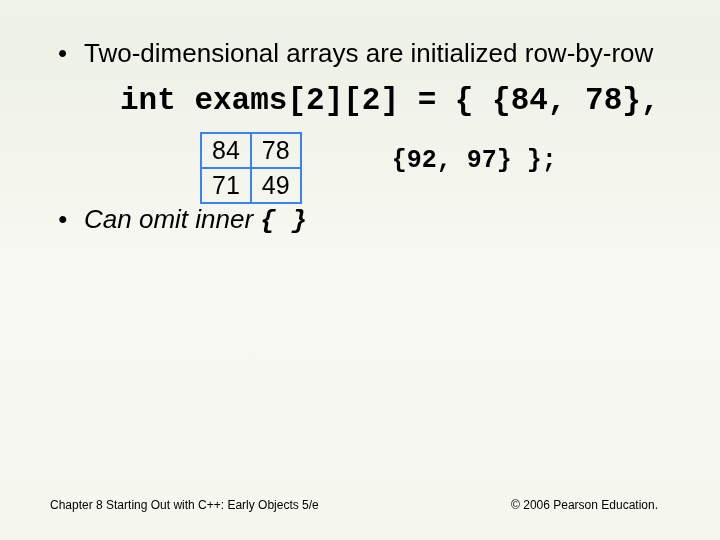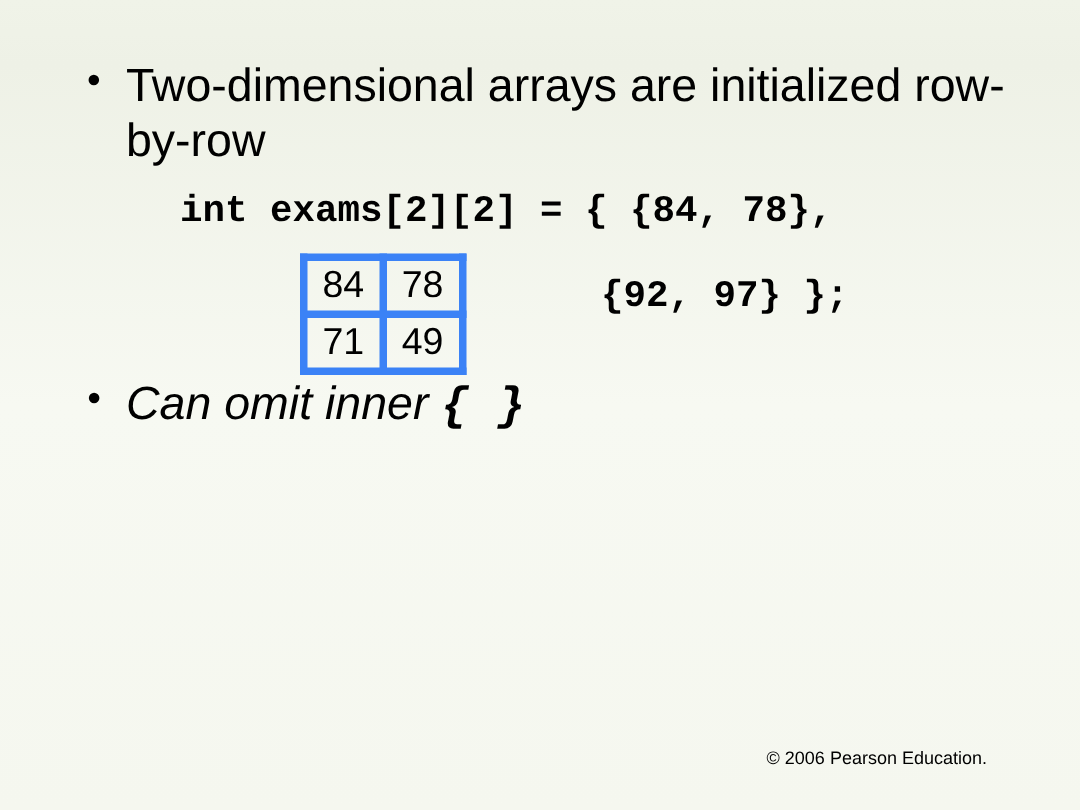"Two-dimensional arrays are initialized" ul.bullets > li { font-size: 31px -> 26px }
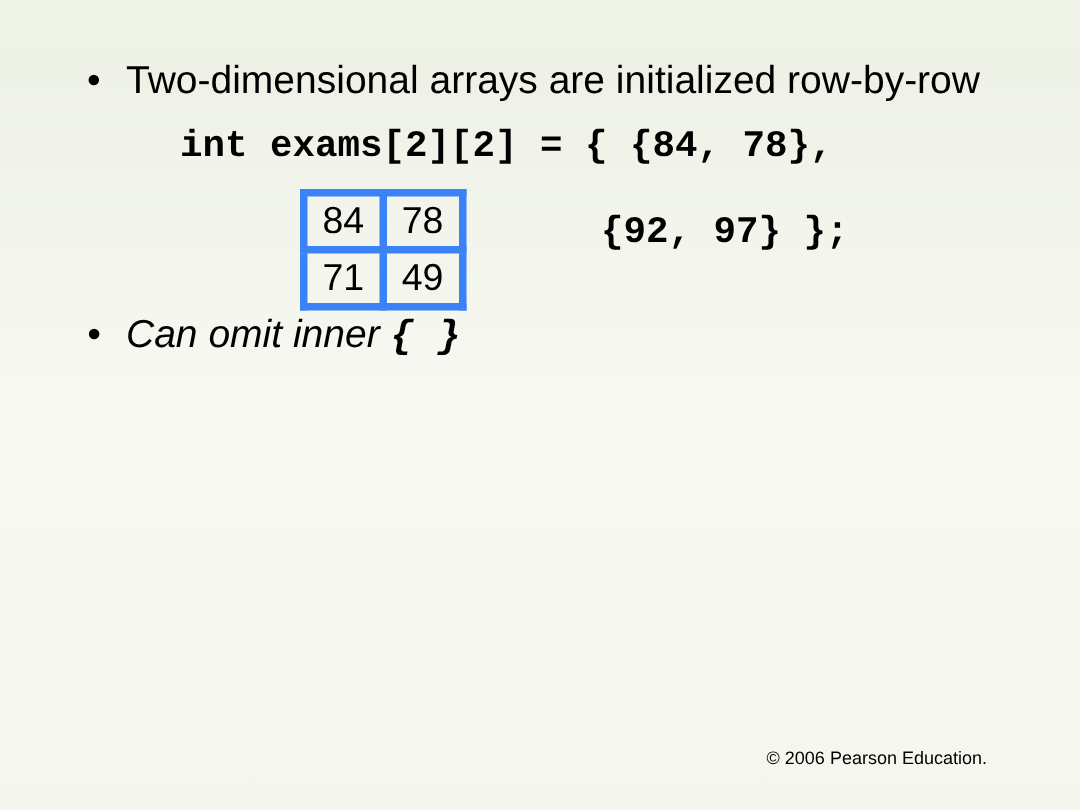"int exams[2][2] = { {84," .code-line1 { font-size: 25px -> 31px }
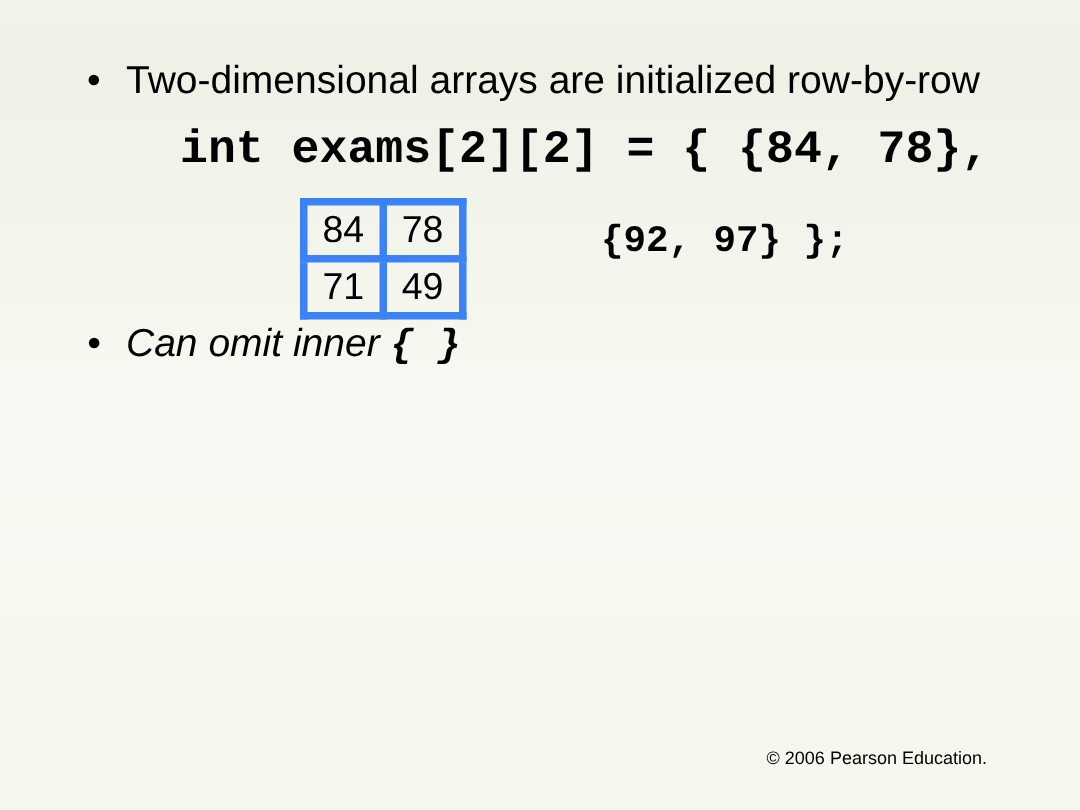"84" table.exam td { border: 5px solid #3b82f6 -> 2px solid #3b82f6 }
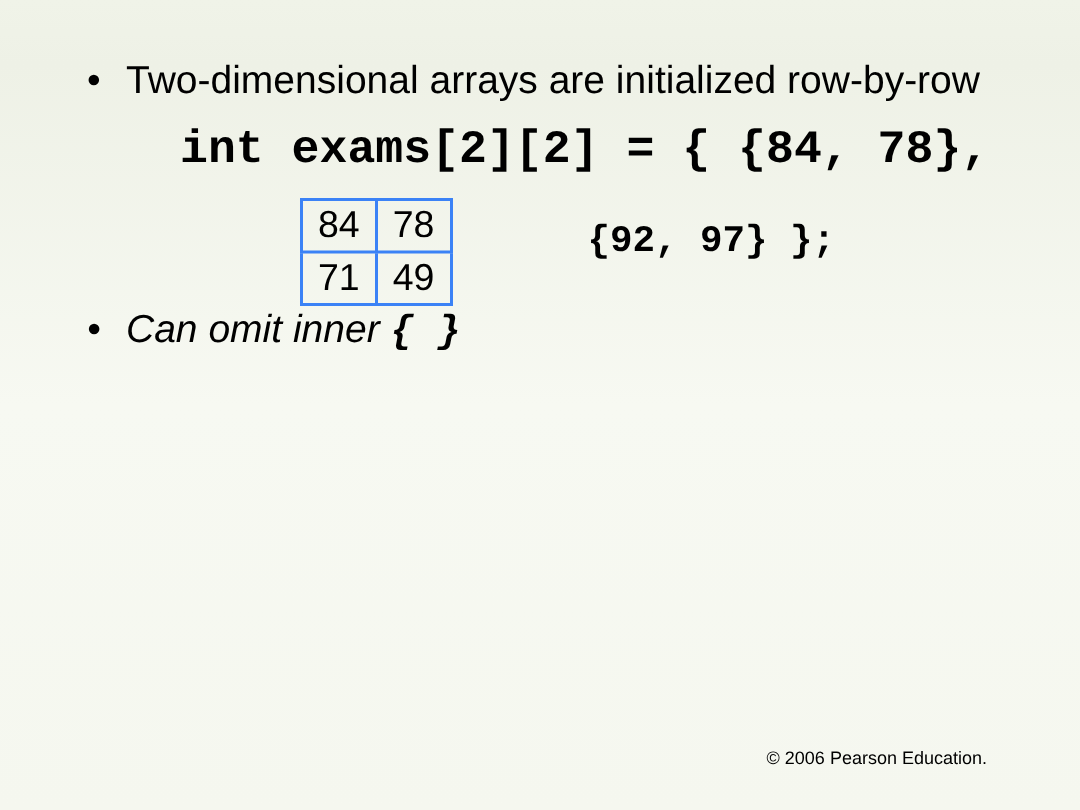"Chapter 8 Starting Out with" div { html: none -> <div>Chapter 8 Starting Out with C++: Early Objects 5/e</div> }
